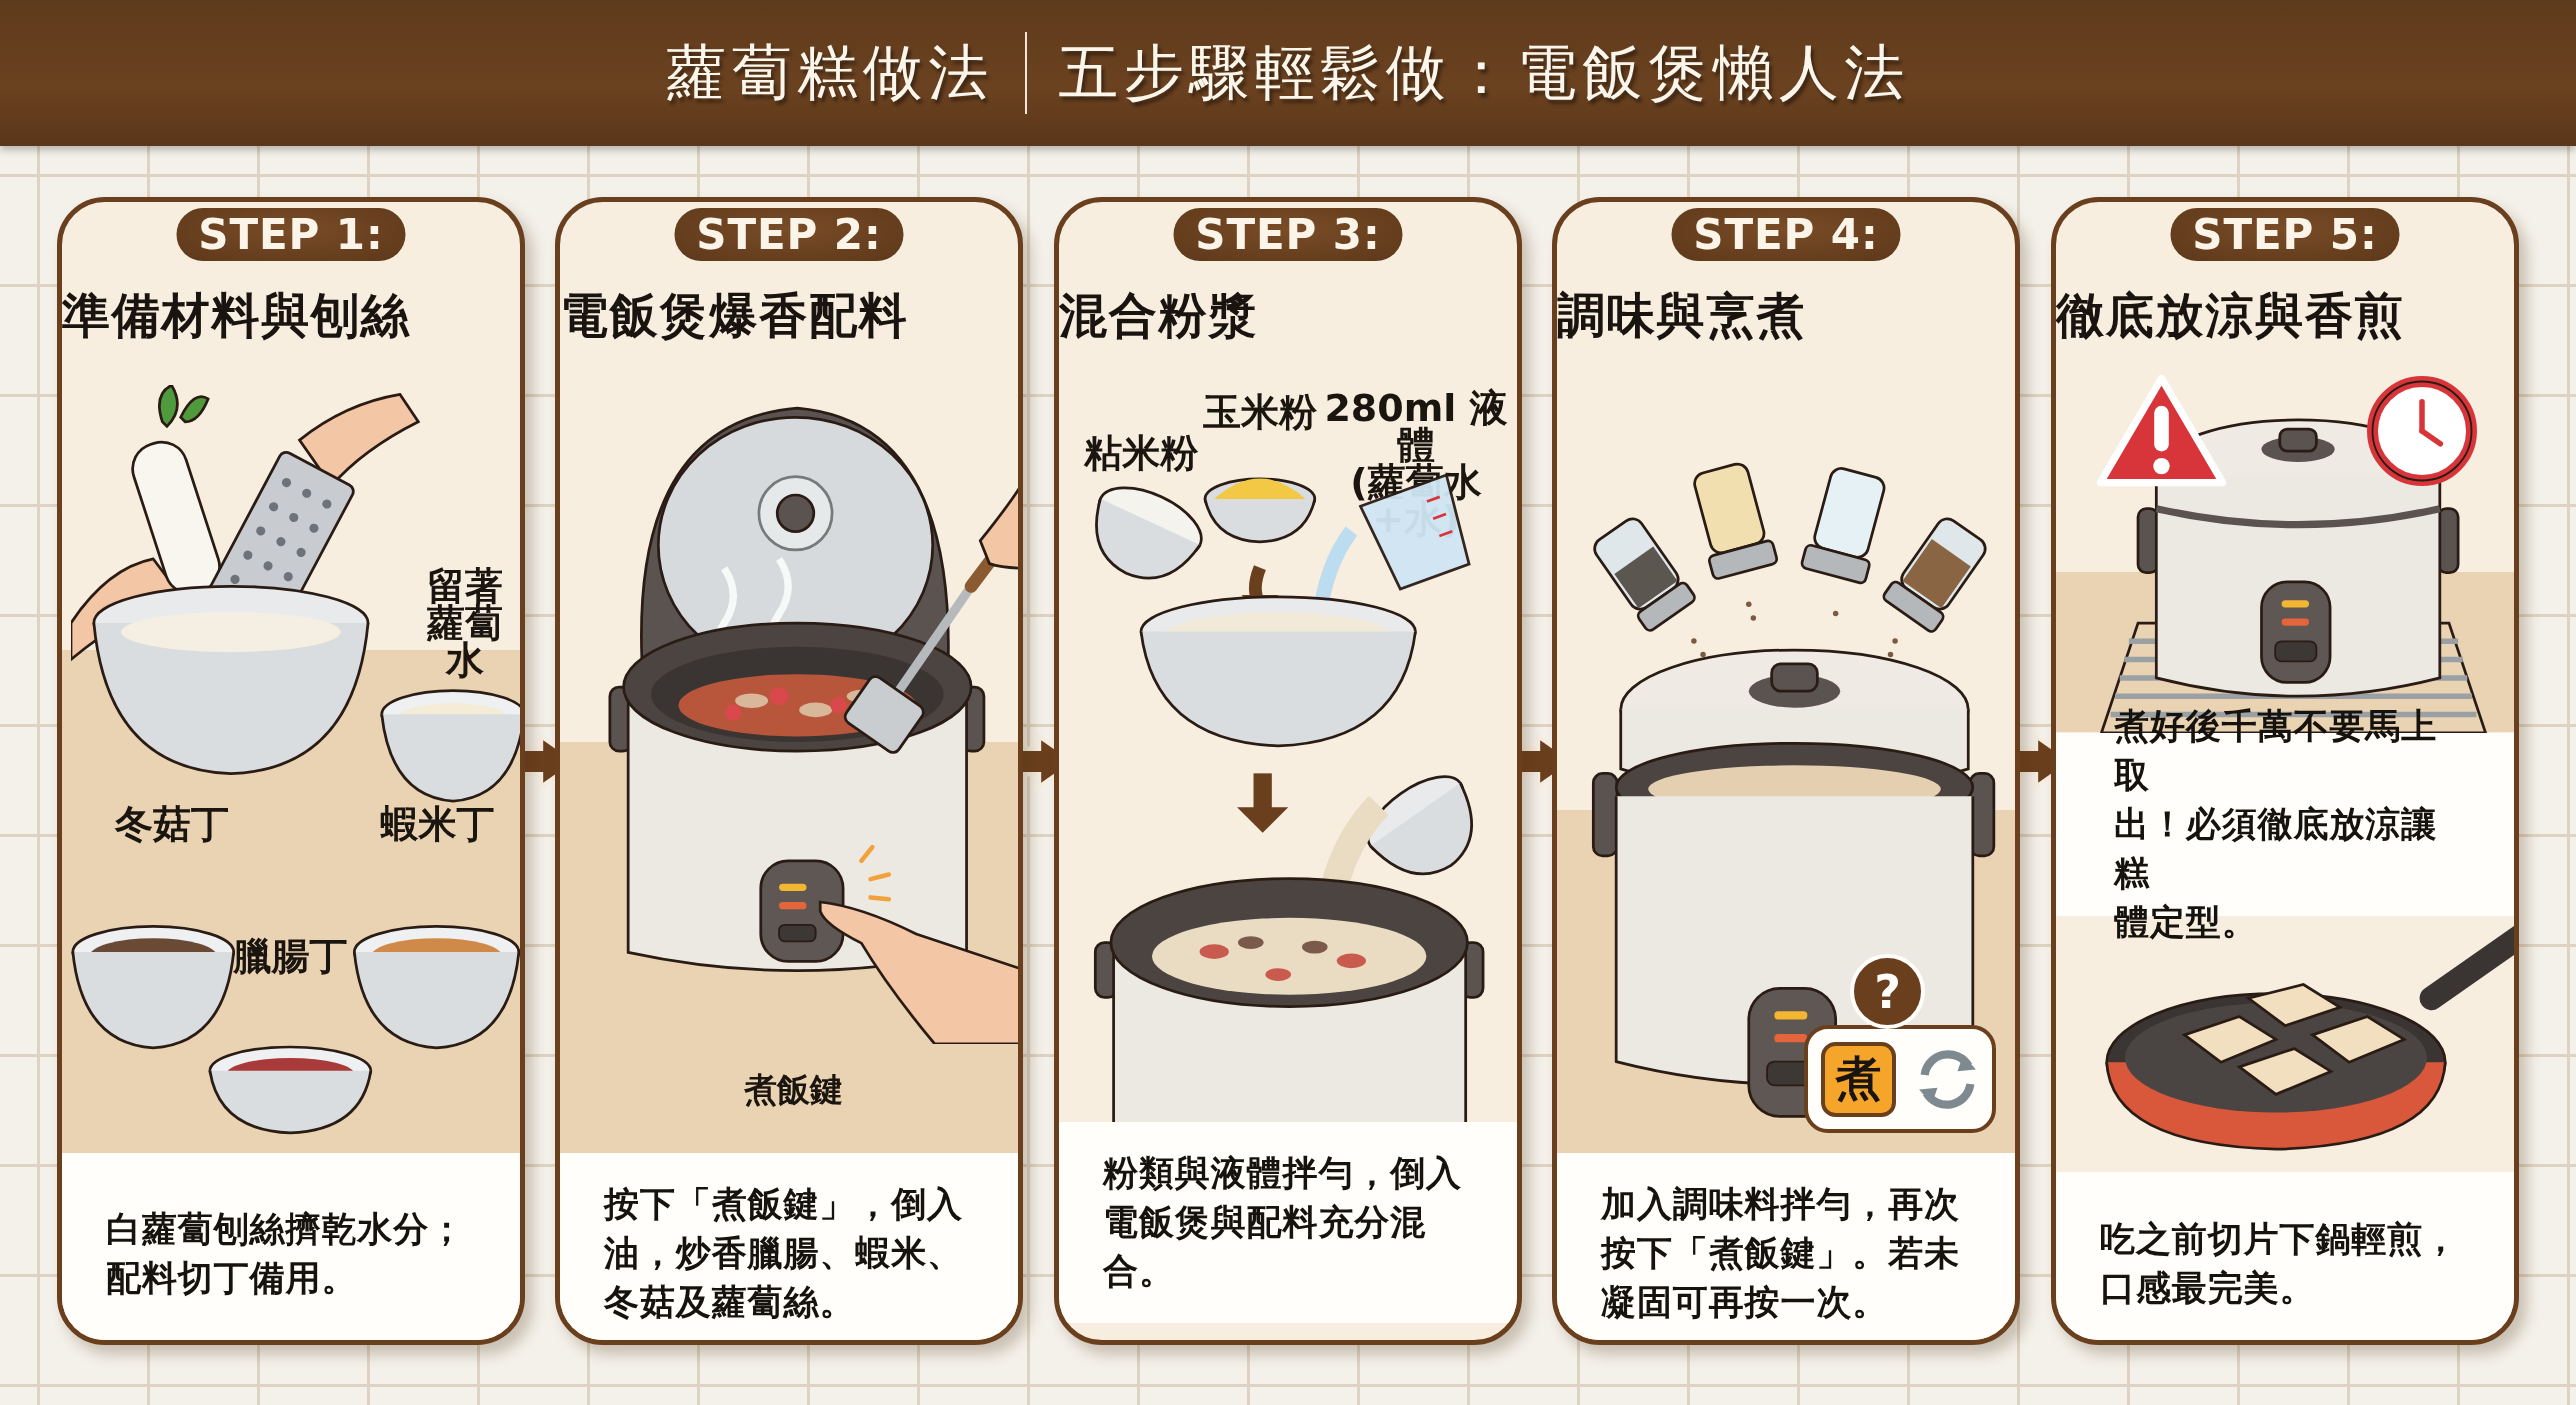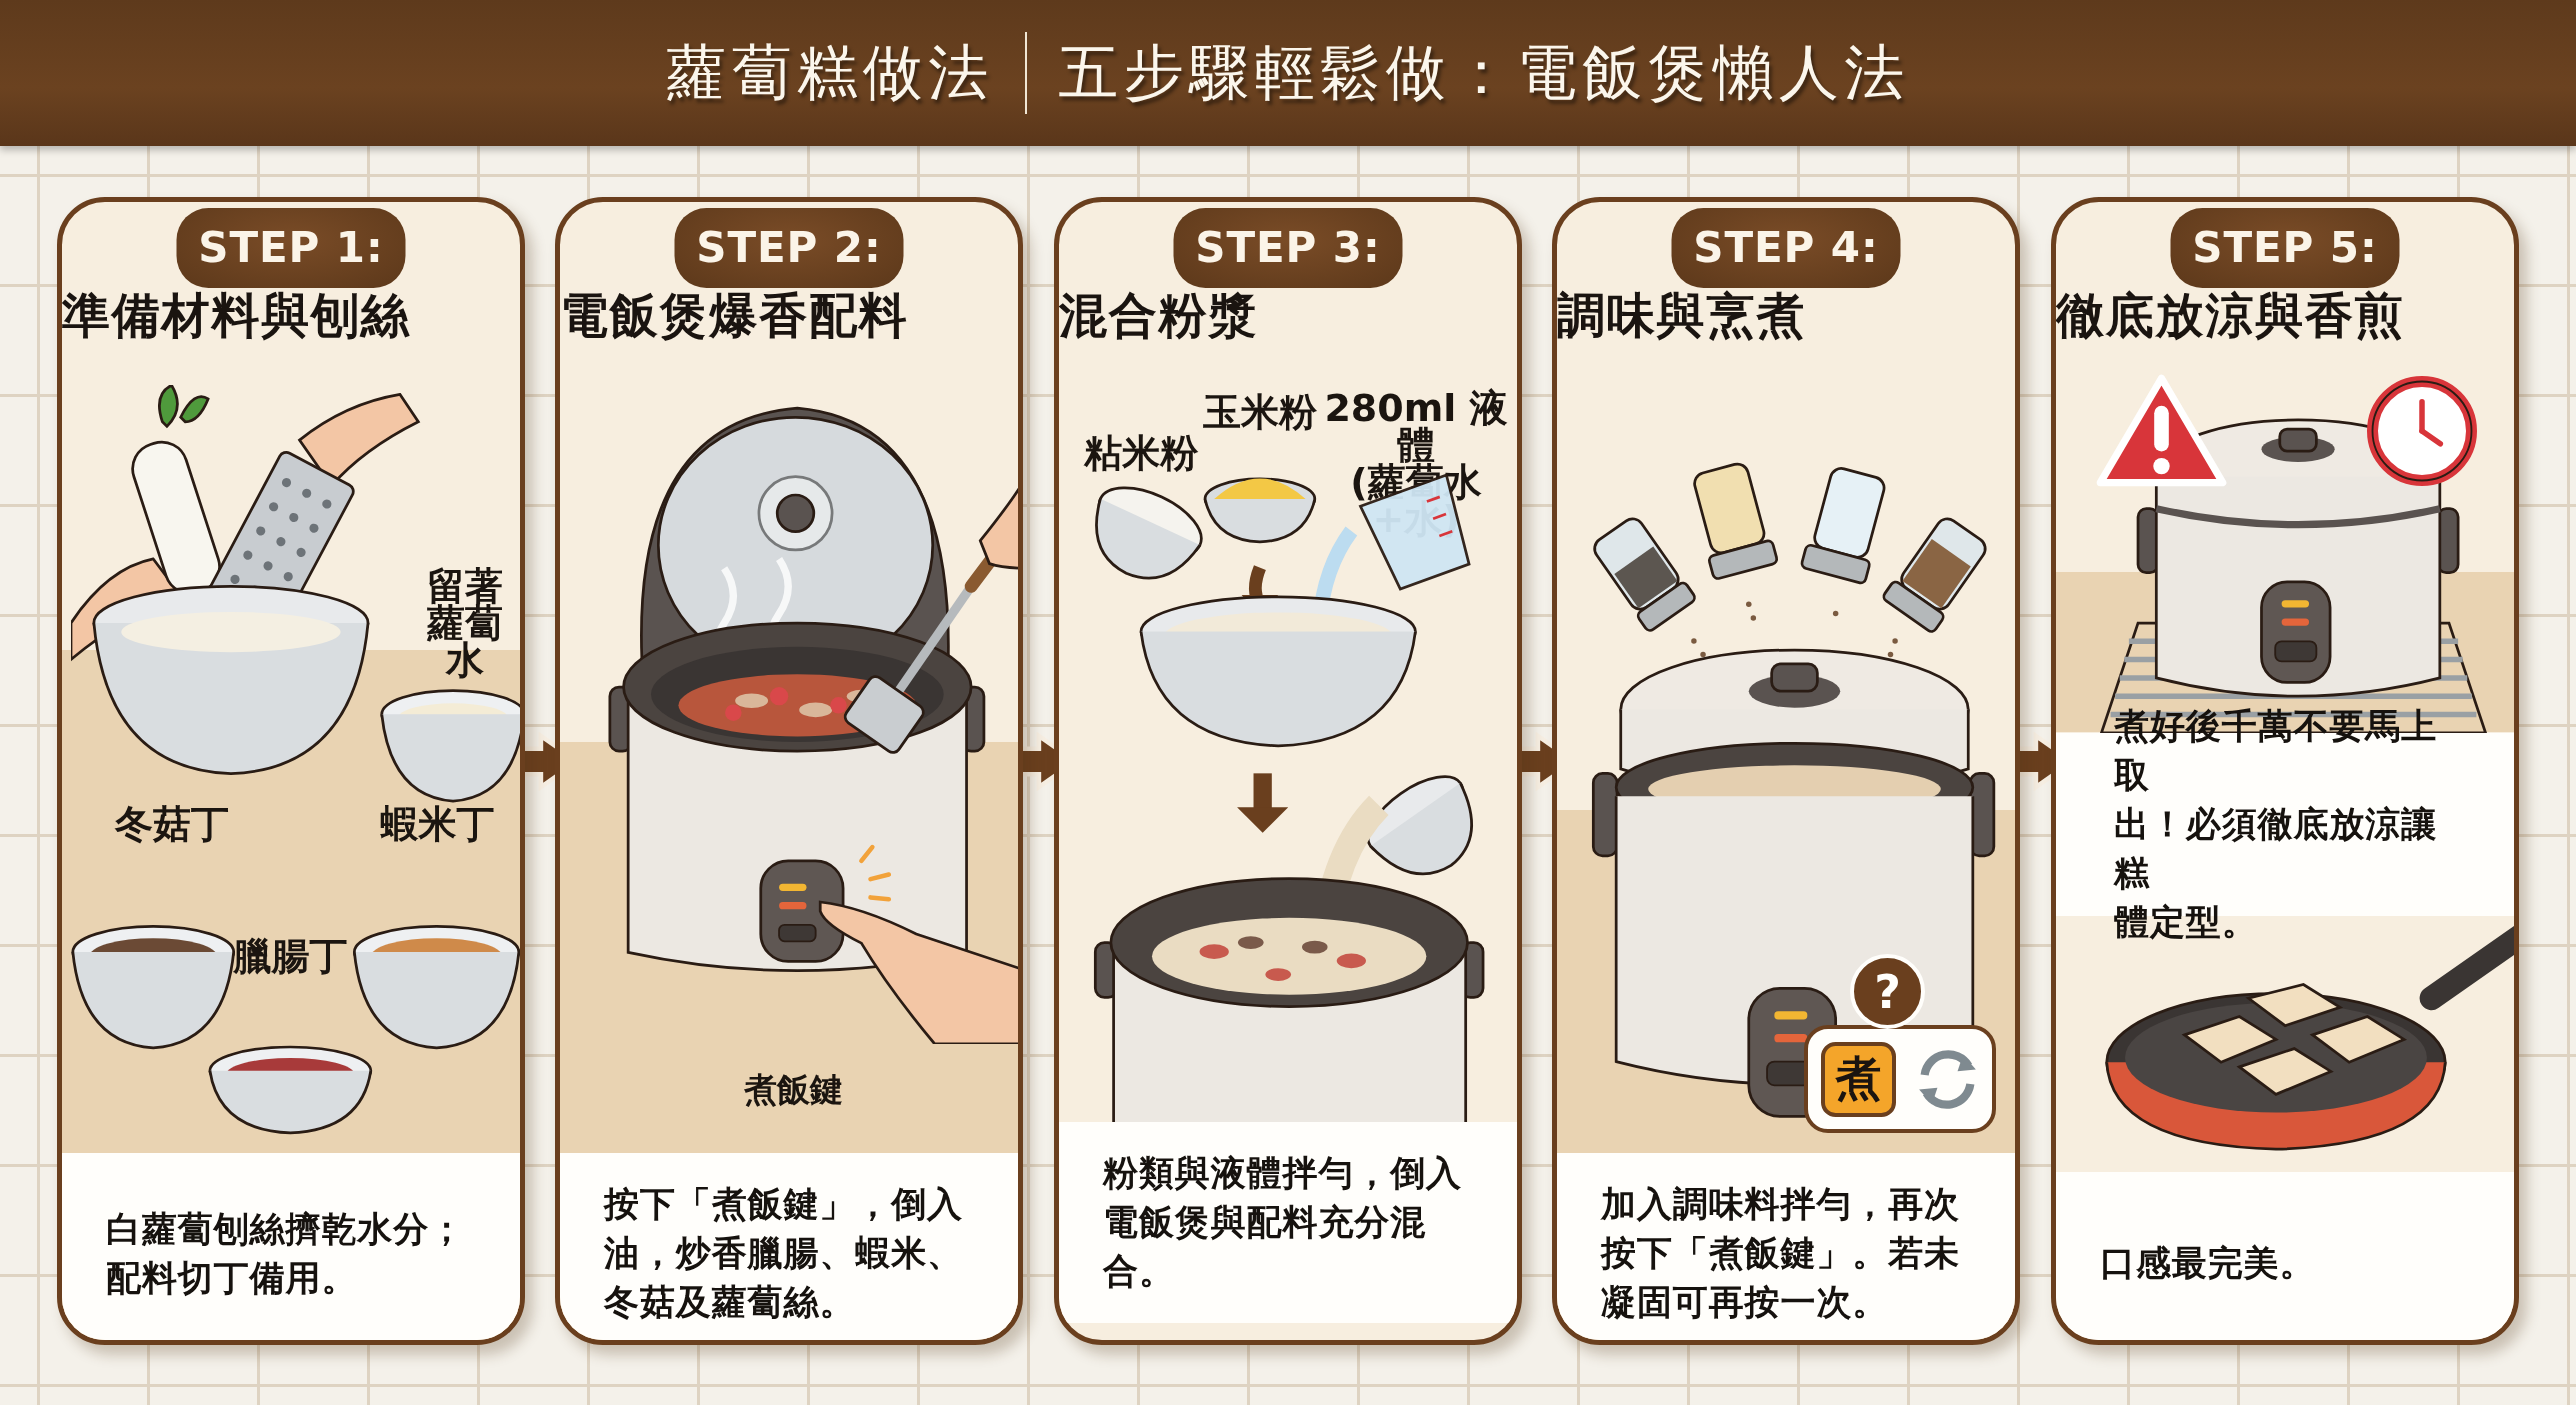"STEP 1:" .step-pill { height: 80px -> 53px }
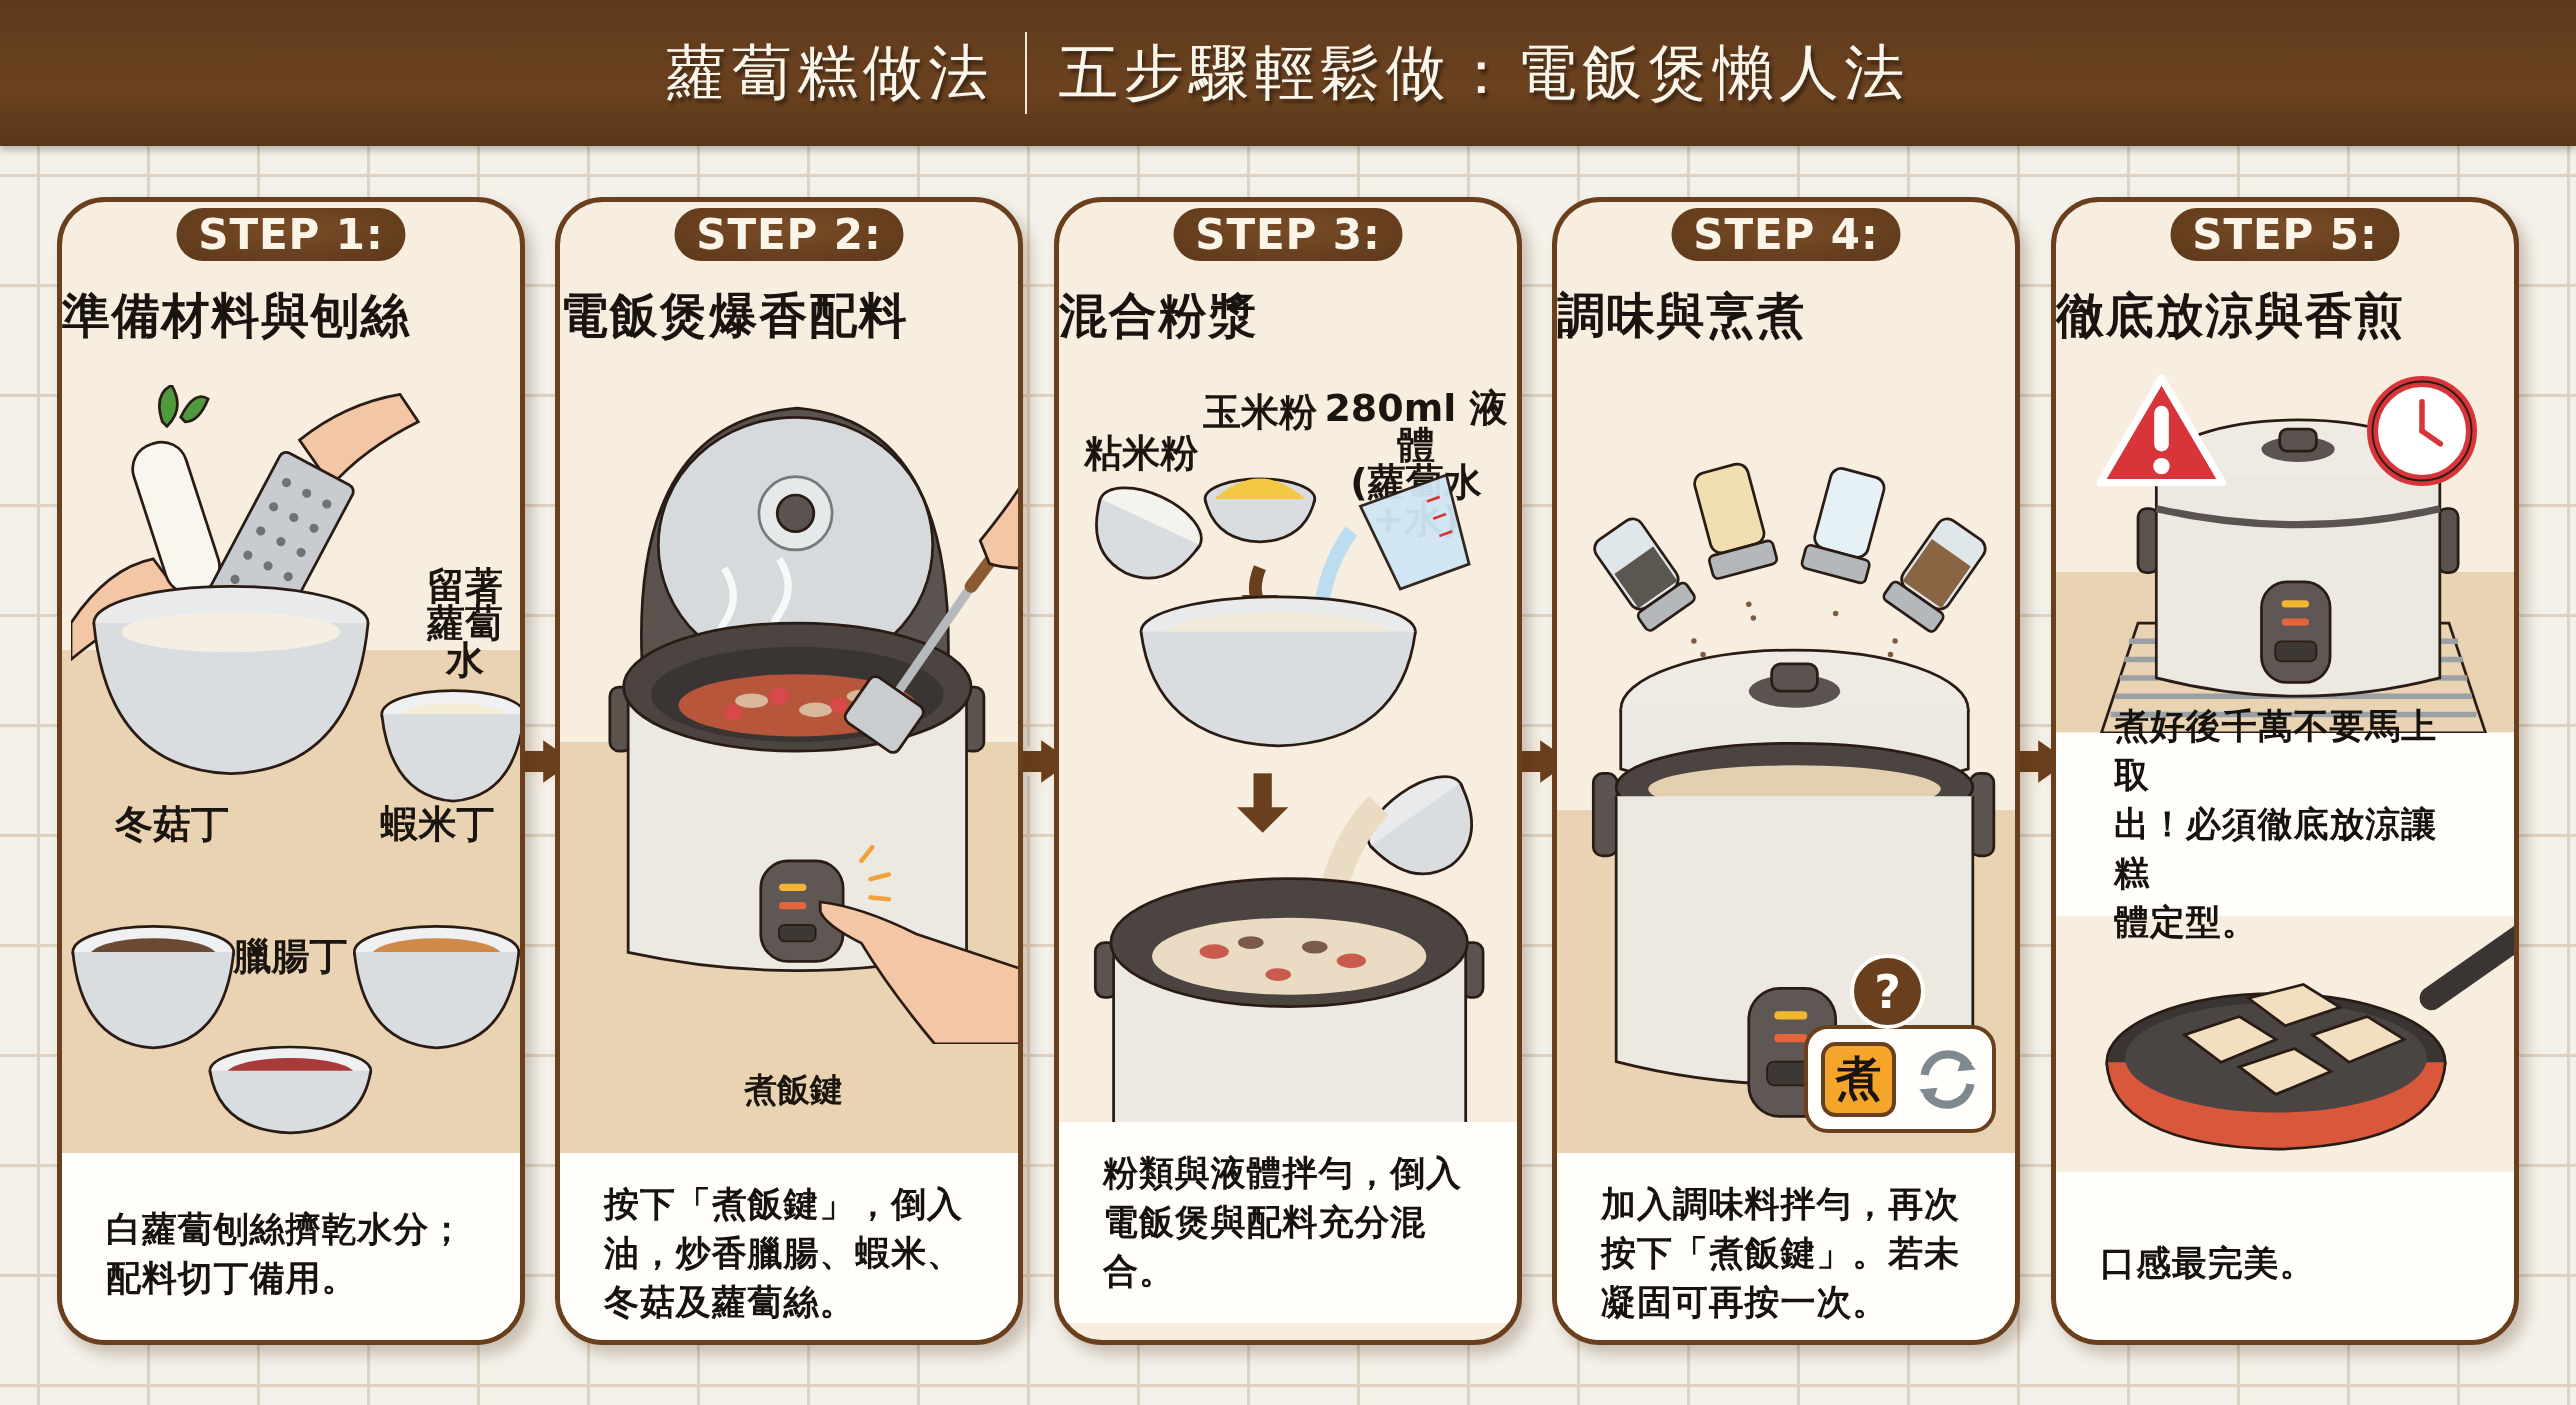"吃之前切片下鍋輕煎，" p { html: none -> <p>吃之前切片下鍋輕煎，</p> }
